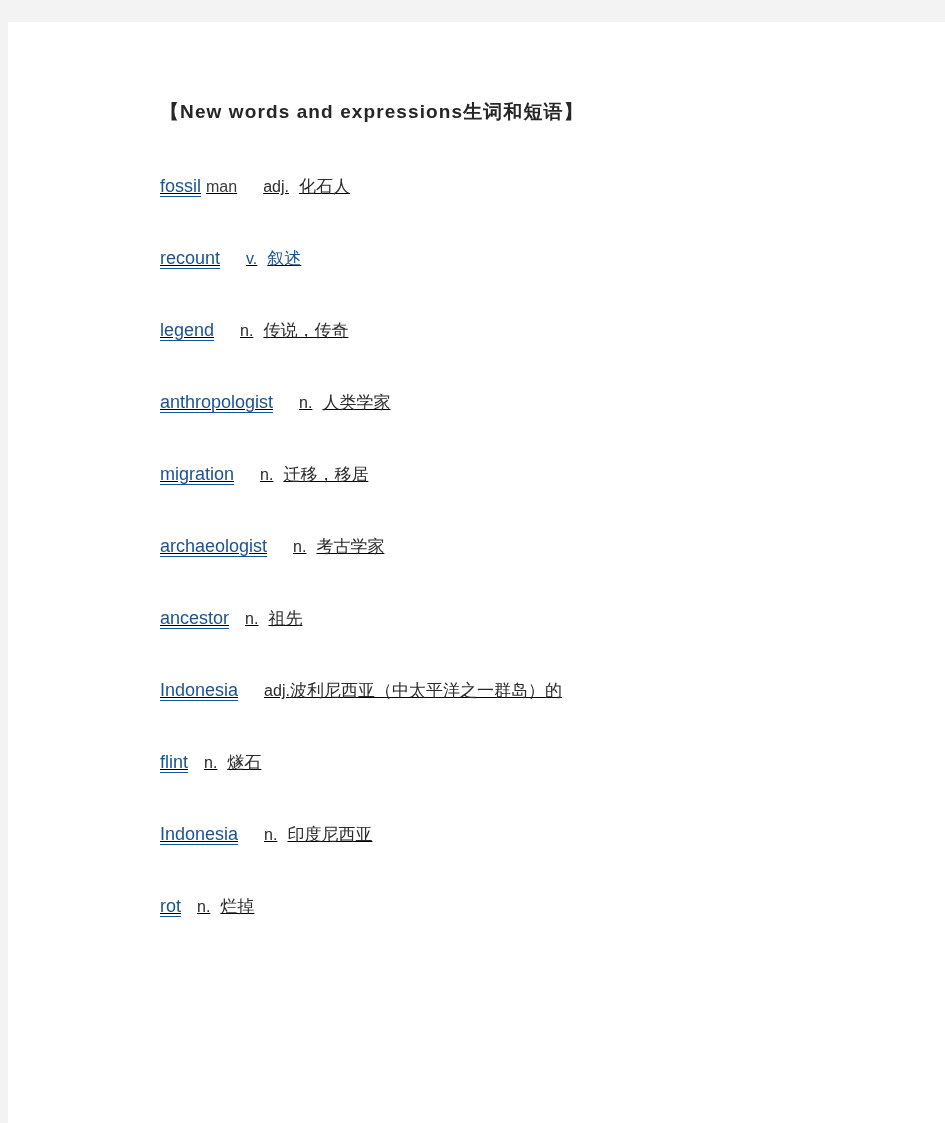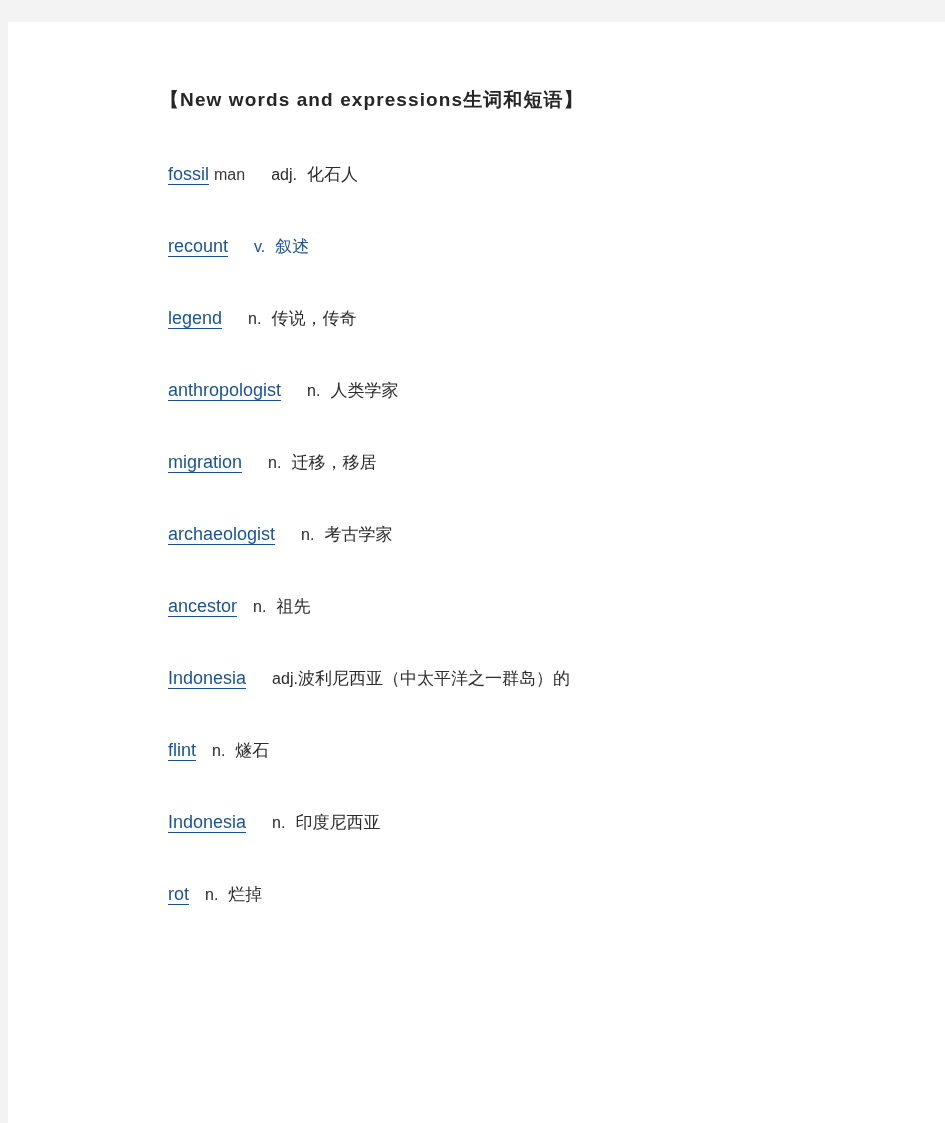"【New words and expressions生词和短语】" .doc-body { top: 64px -> 76px }
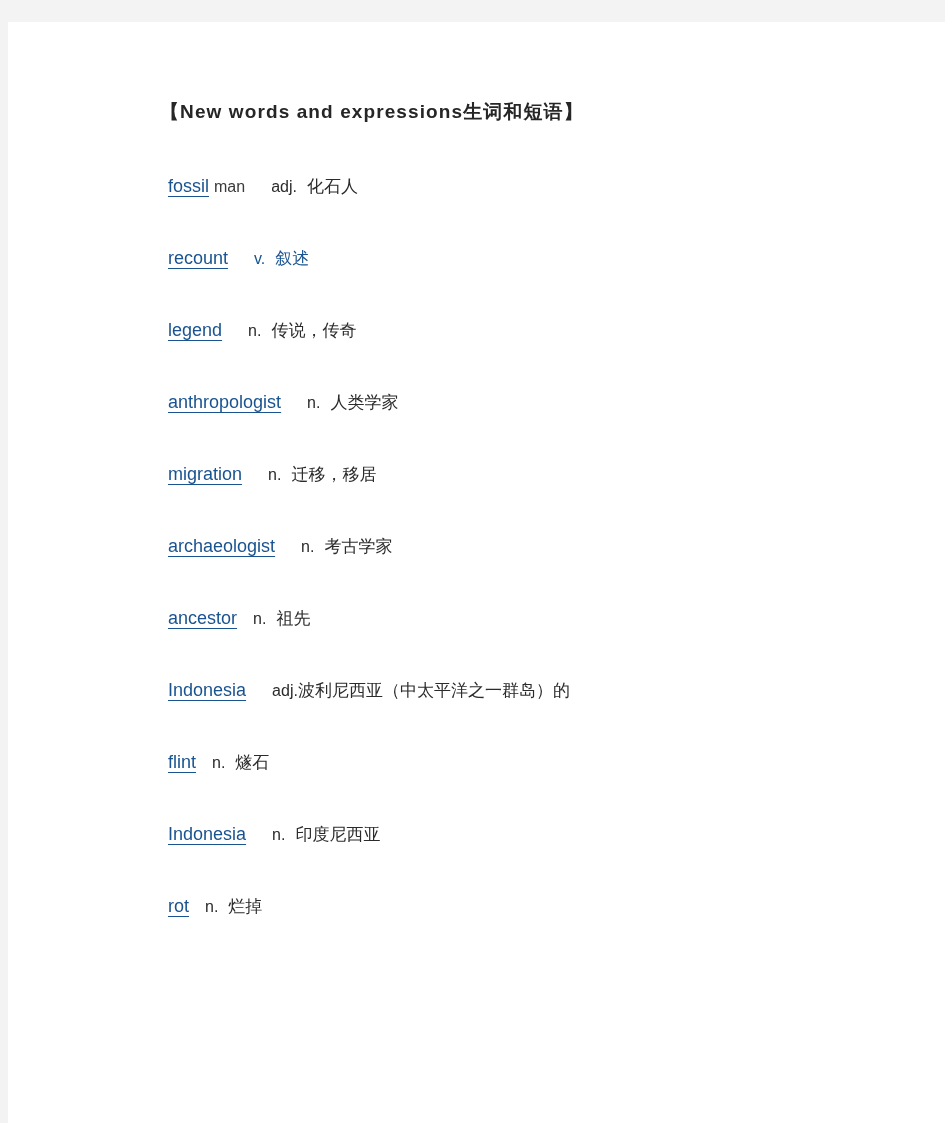"fossil man adj. 化石人" .word-list { margin: 8px -> 0; text-decoration: none -> underline }
